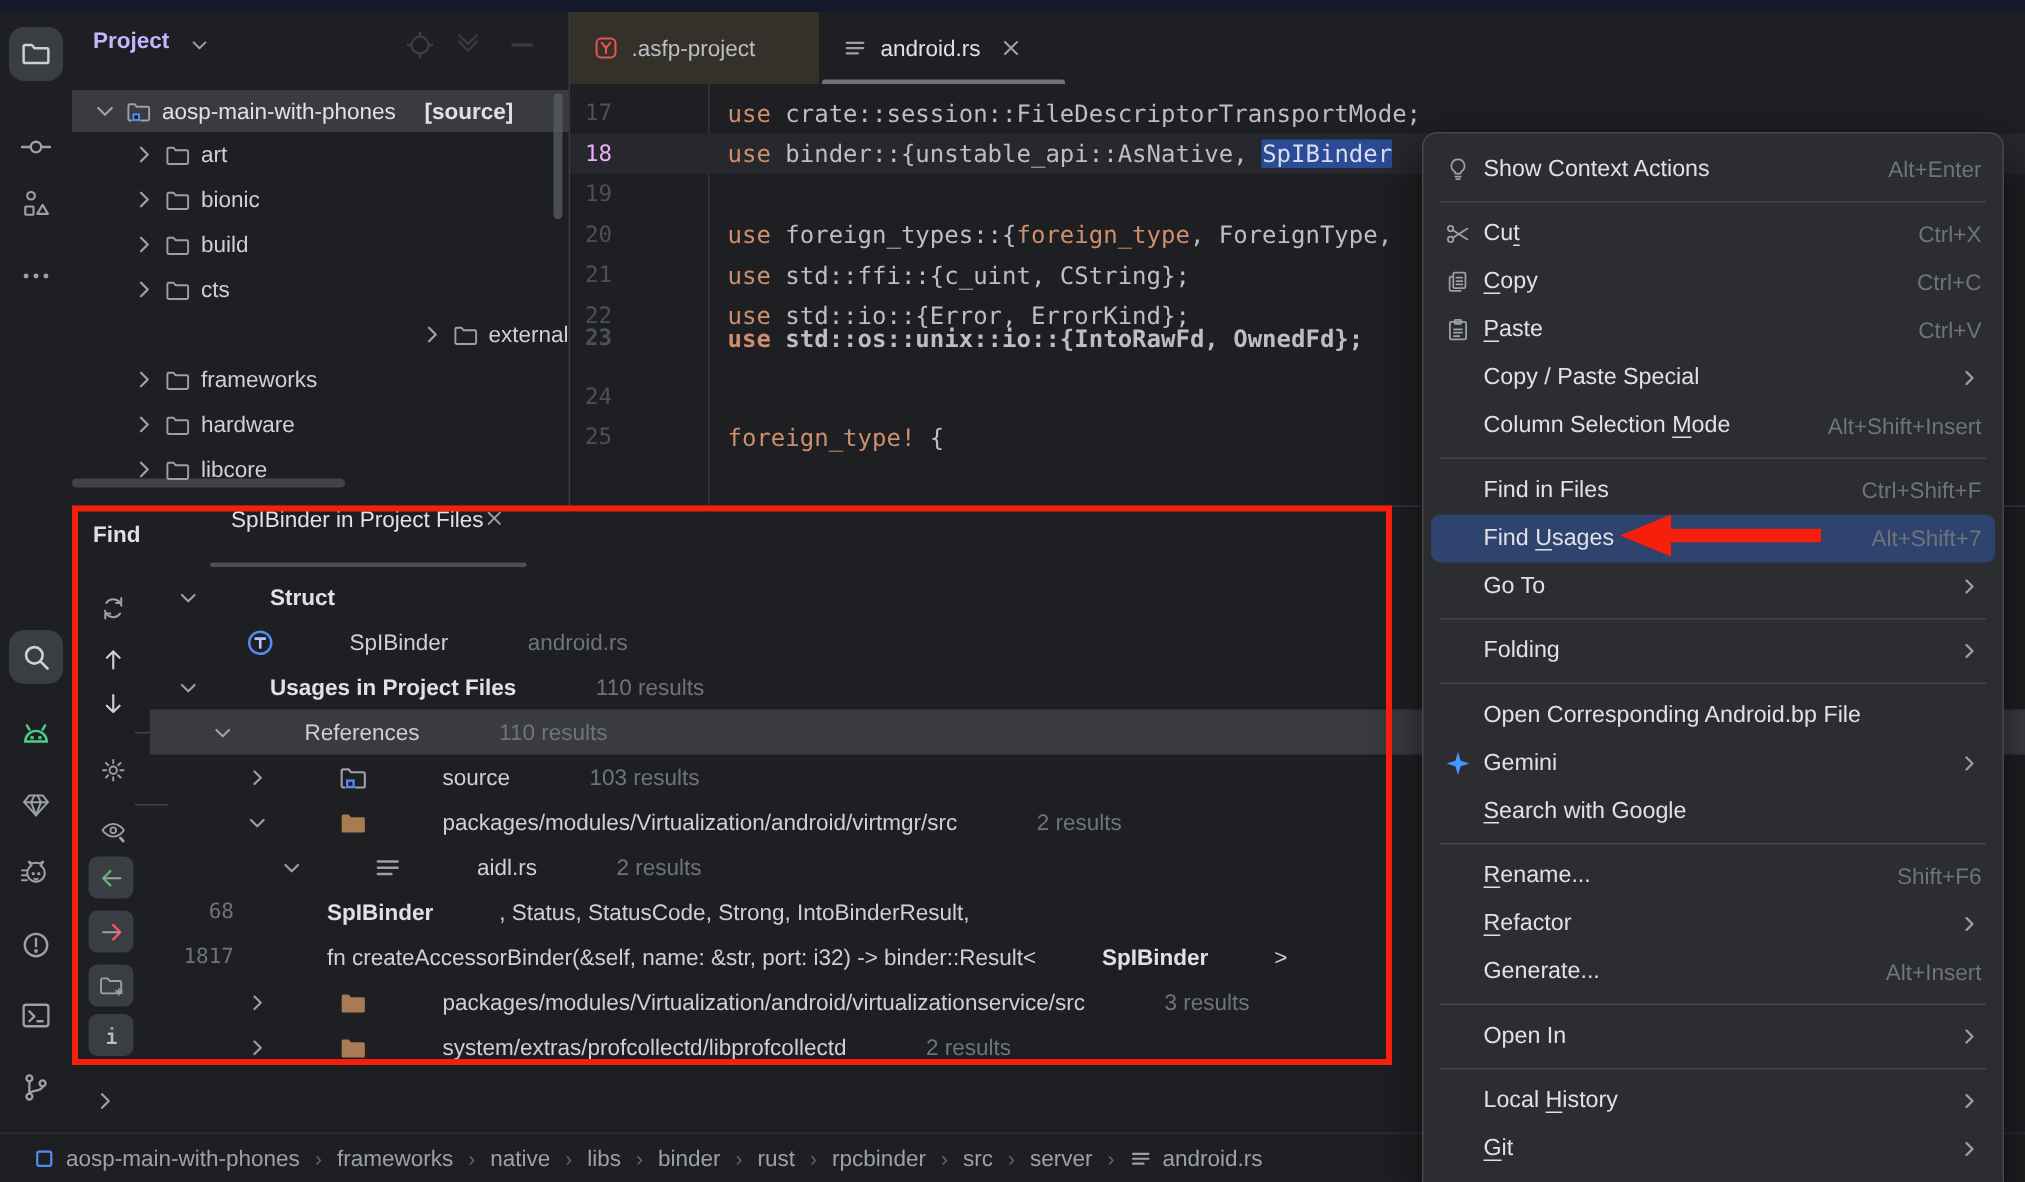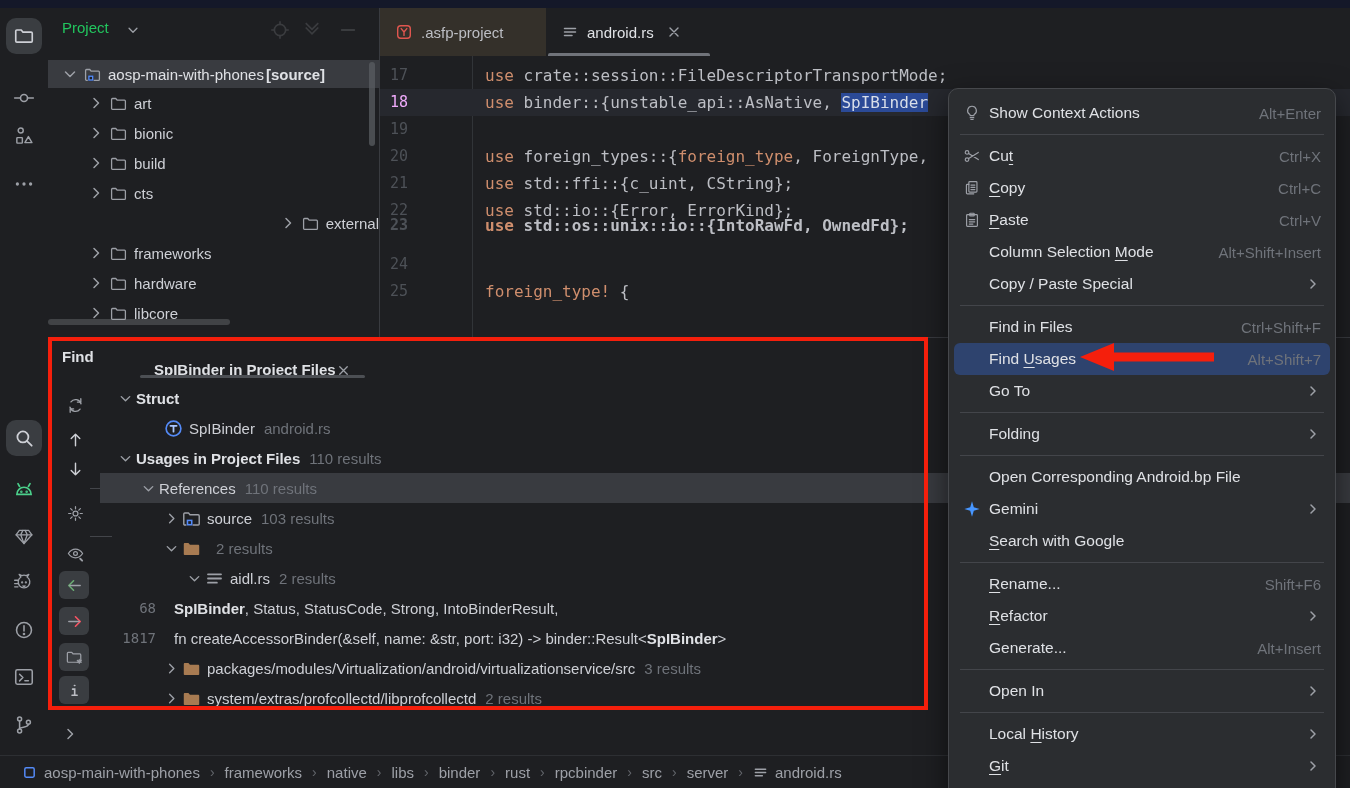"Project" .pp-title { color: #22c55e -> #c4b5fd; font-weight: 400 -> 700 }
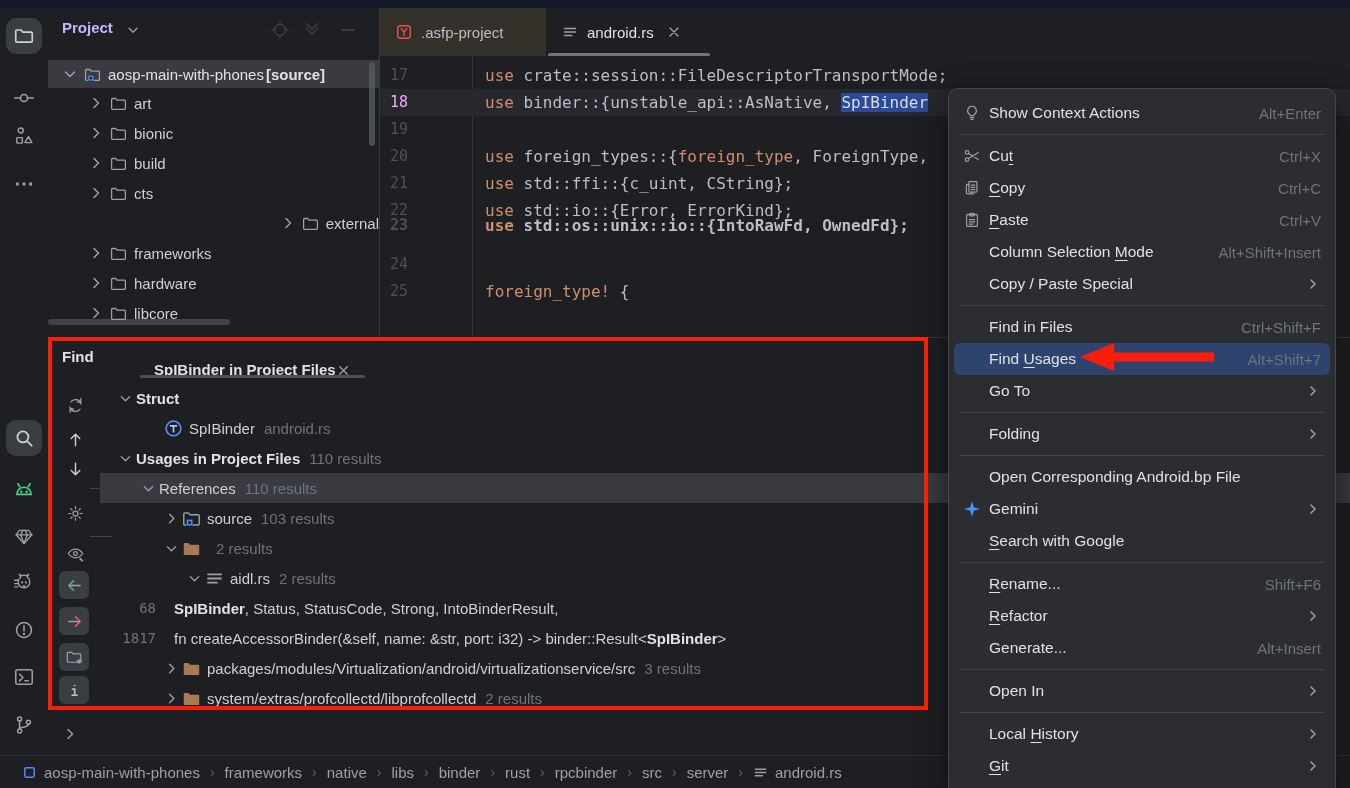"[source]" .tsuffix { margin-left: 2px -> 19px }
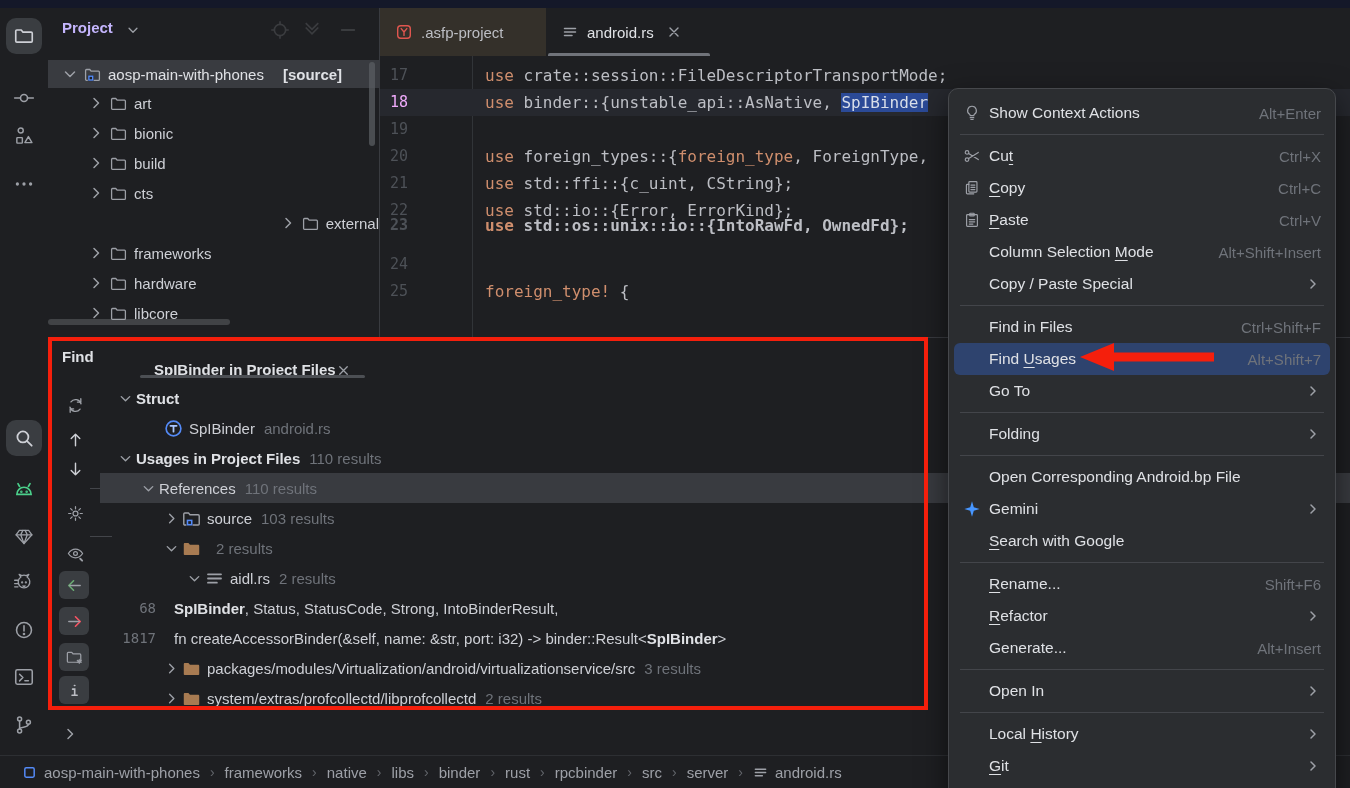"Column Selection Mode" div.m-item { order: before "Copy / Paste Special" -> after "Copy / Paste Special" }
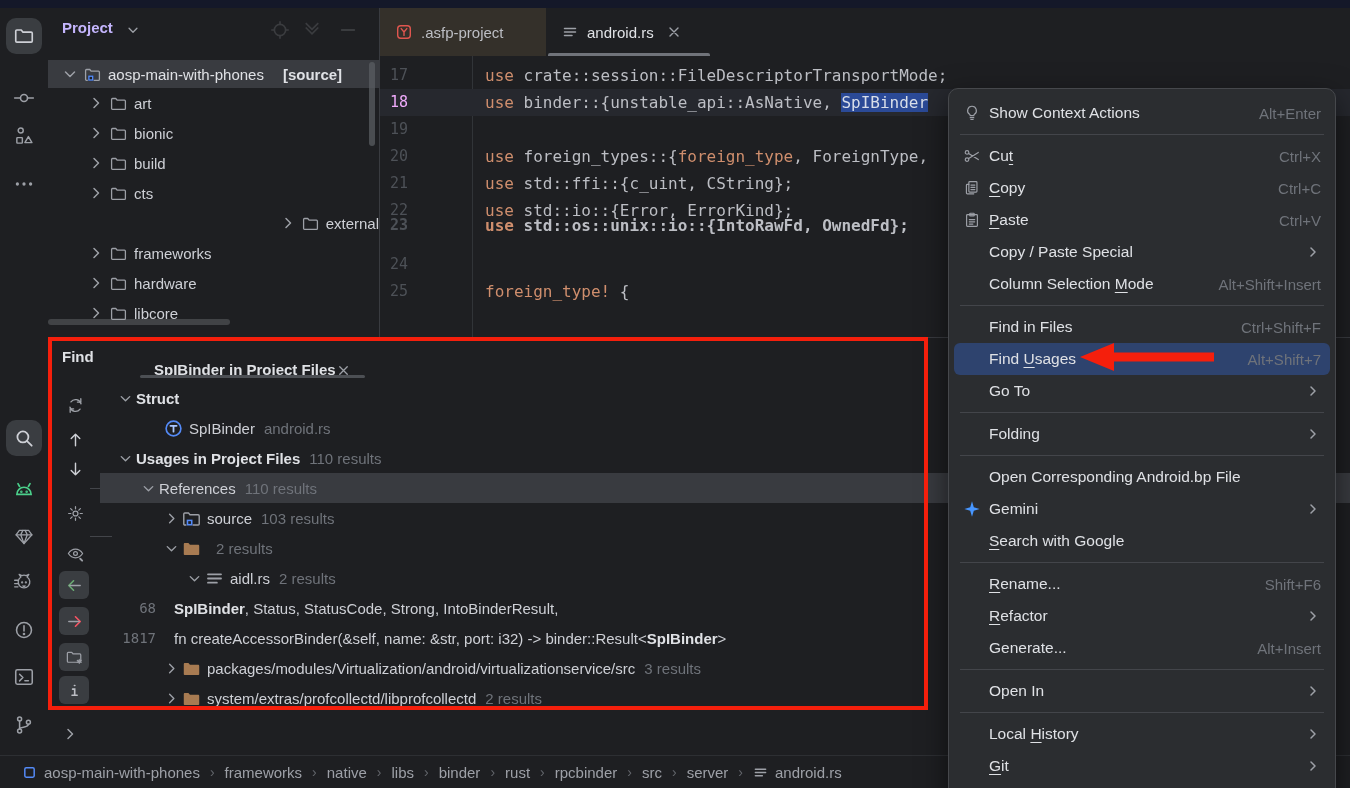"SpIBinder in Project Files" .find-tab { align-items: flex-end -> flex-start; font-weight: bold -> none }
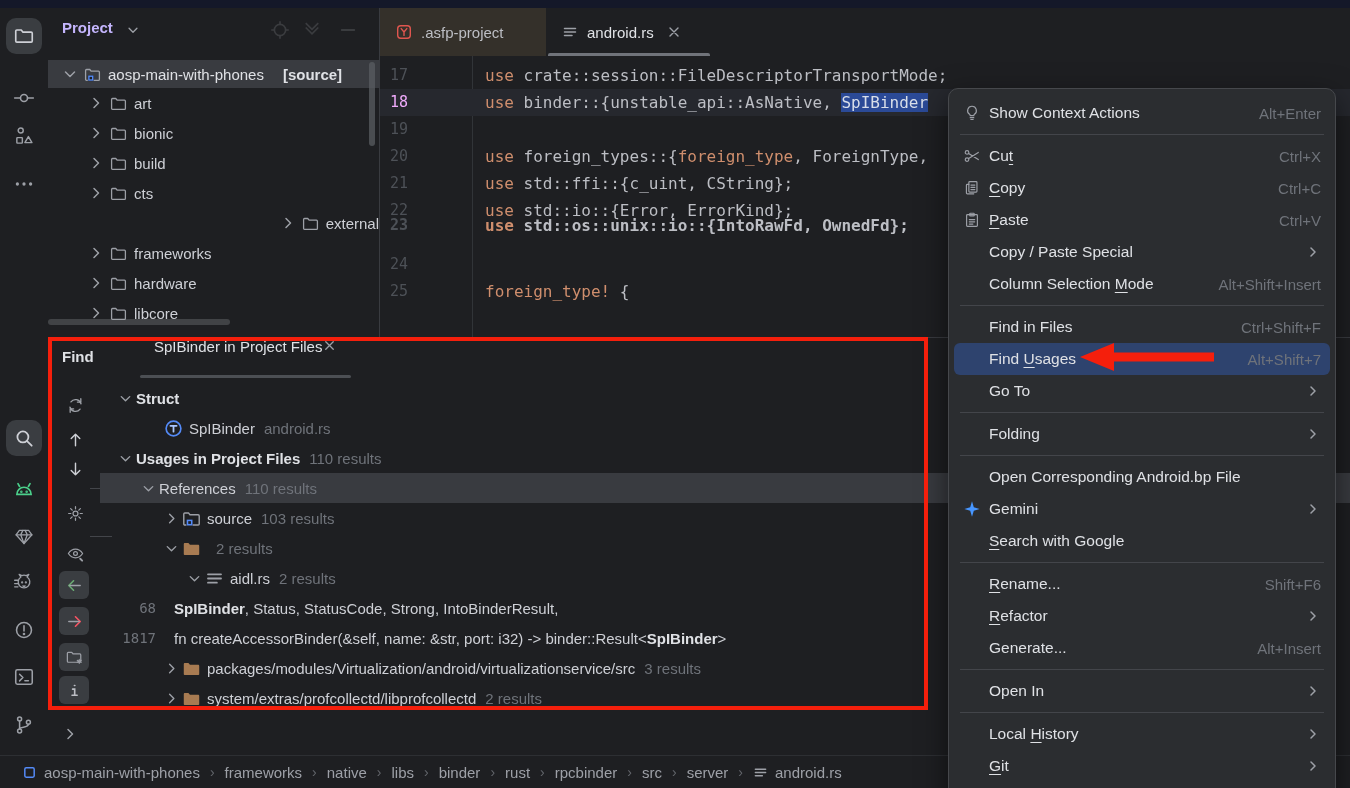"Struct" .f-row { gap: none -> 44px }
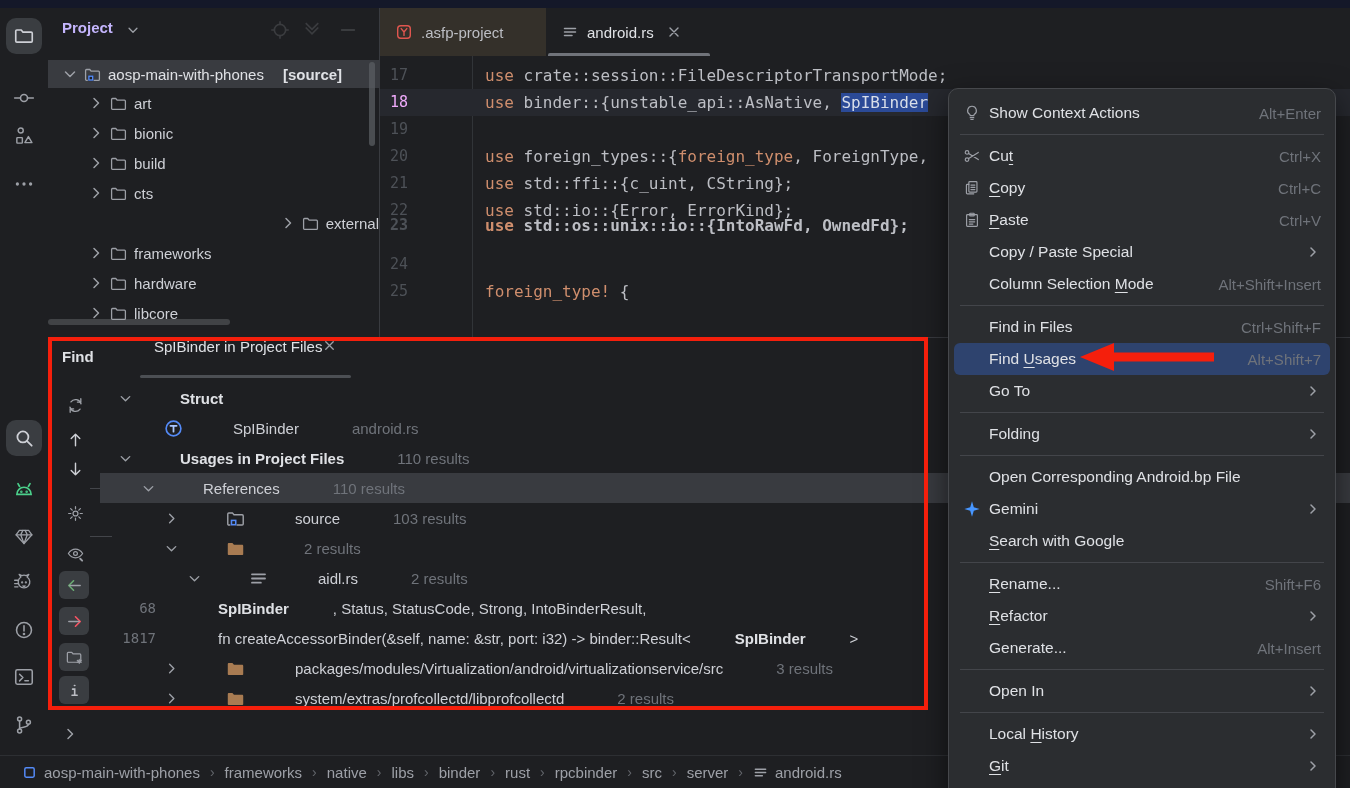"packages/modules/Virtualization/android/virtmgr/" span.f-n { html: none -> <span>packages/modules/Virtualization/android/virtmgr/src</span> }
